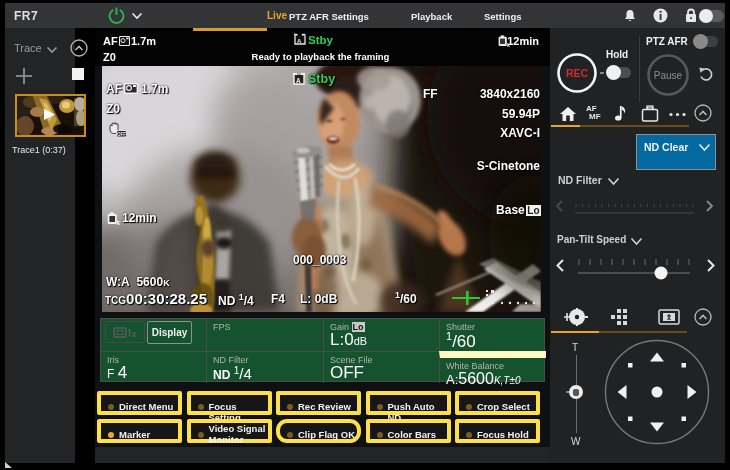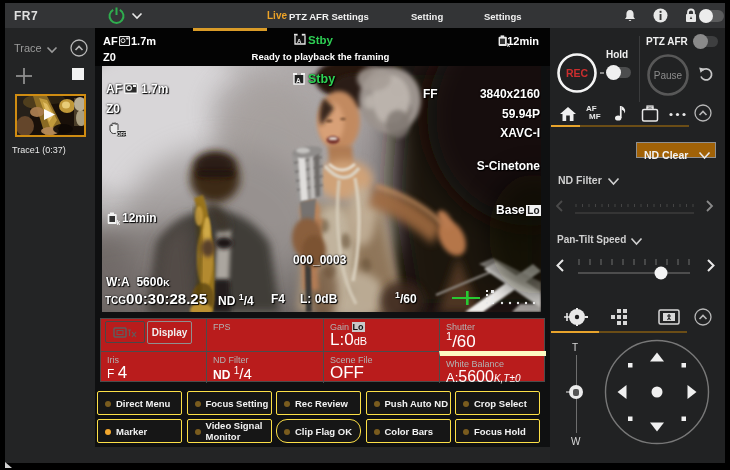"Setting" span.tab { text: Setting -> Playback }
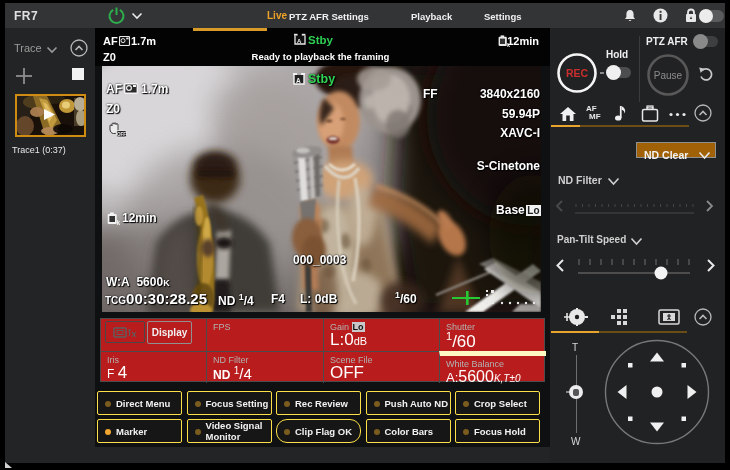"Trace" #left { width: 90px -> 70px }
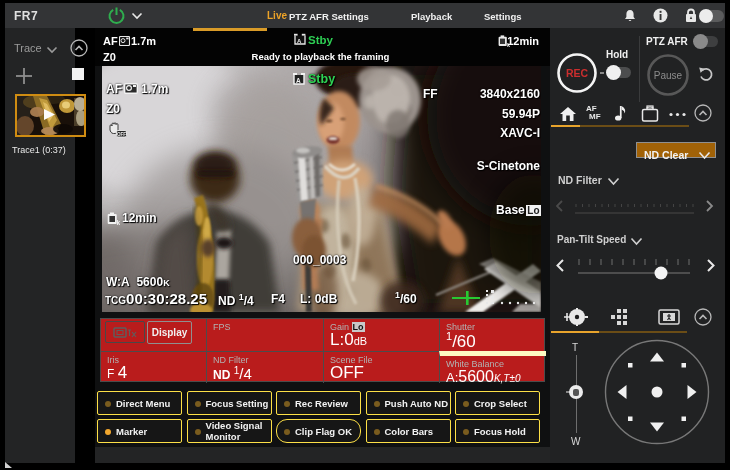"ND Clear" div.abs { background: #a16207 -> #0369a1; height: 16px -> 36px; top: 114px -> 106px }
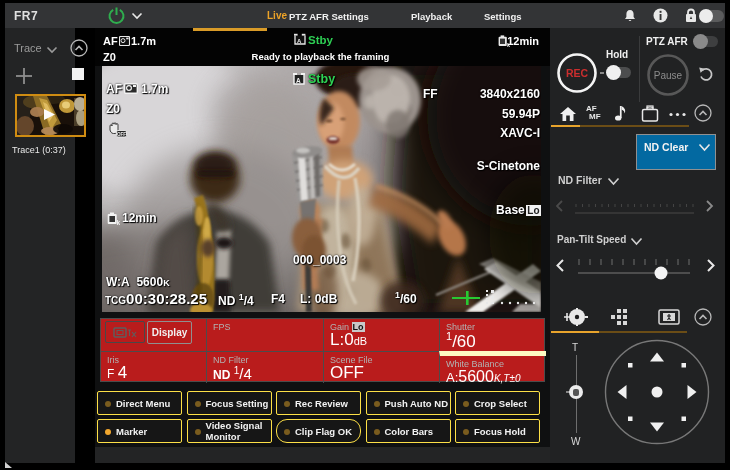"Display" #infopanel { background: #b91c1c -> #14532d }
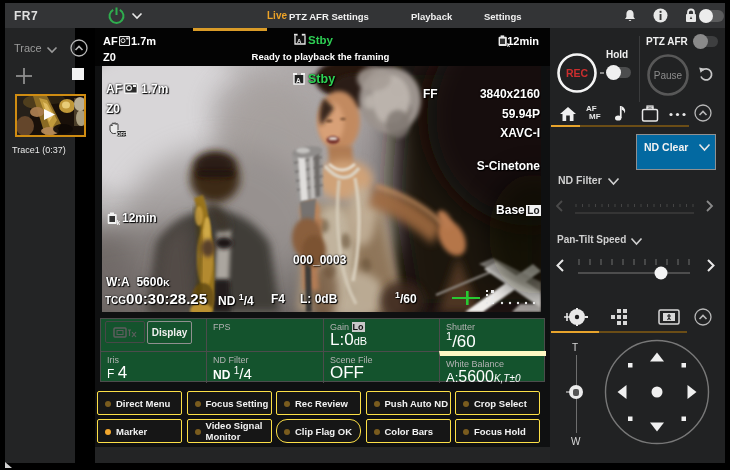"White Balance" div.ip-cell { border-top: 5px solid #fef9c3 -> 7px solid #fef9c3 }
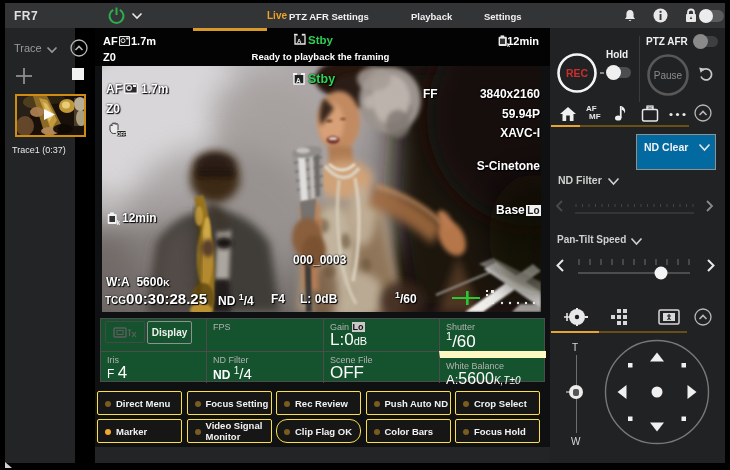"Direct Menu" .fbtn { border: 1px solid #fde047 -> 4px solid #fde047 }
